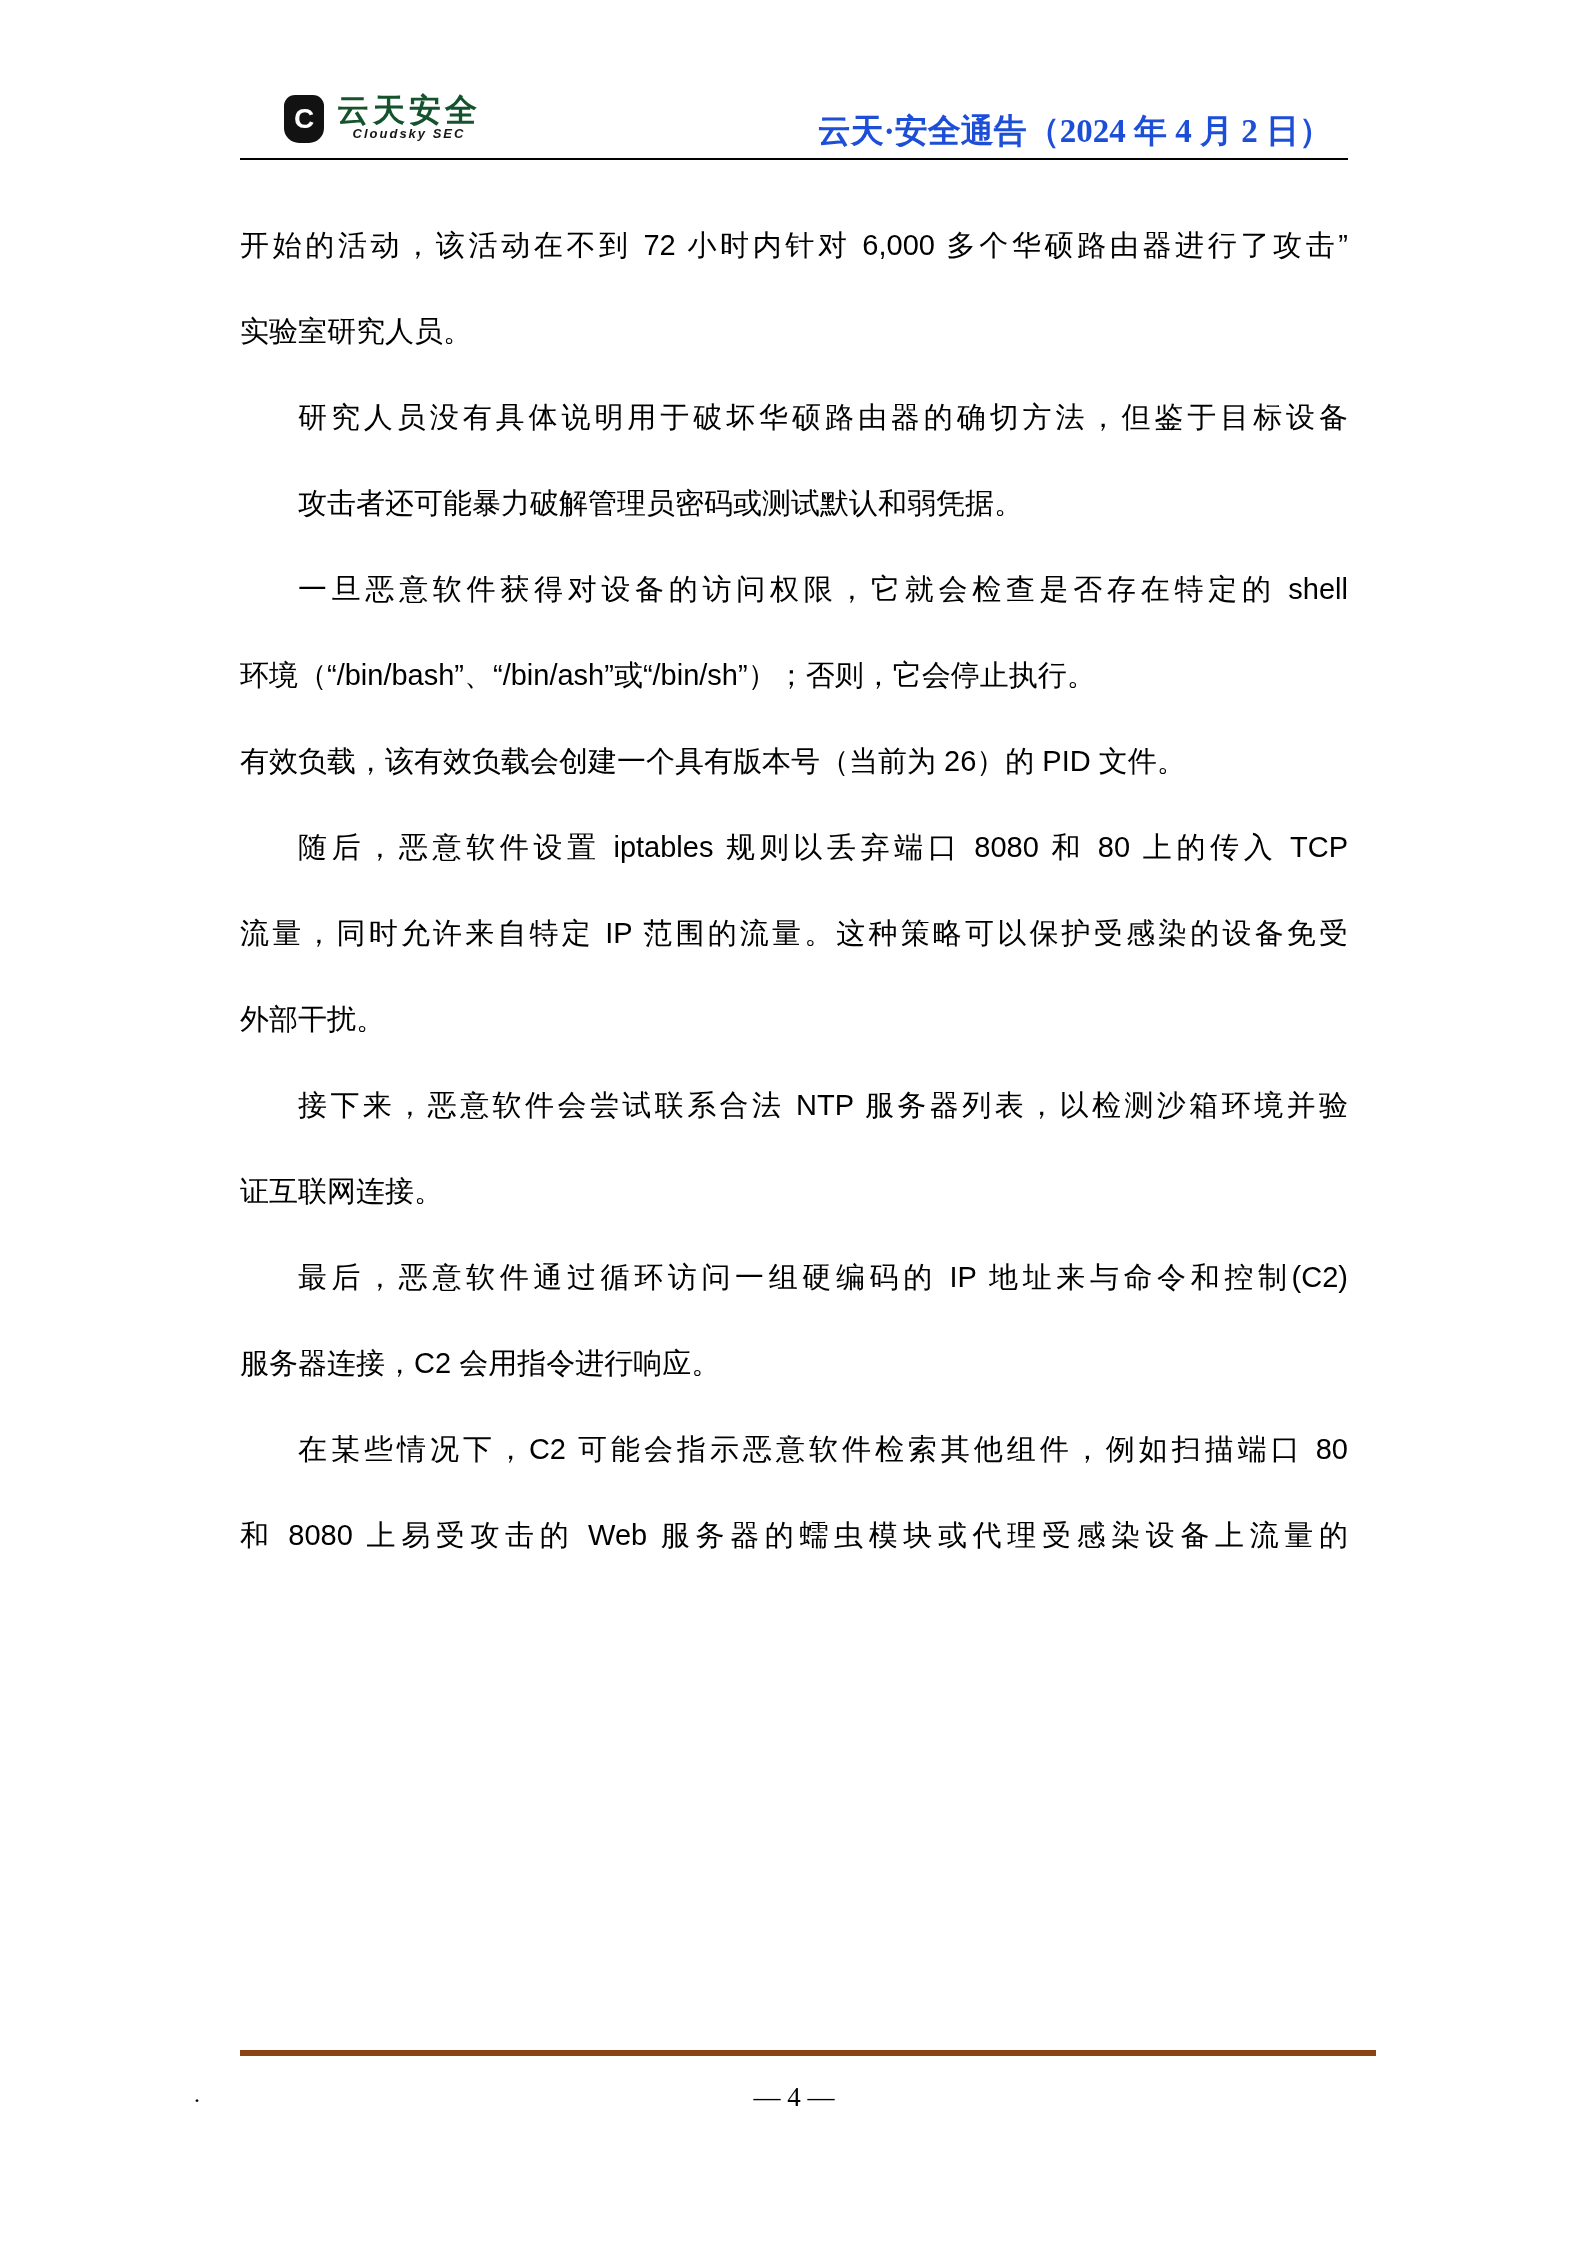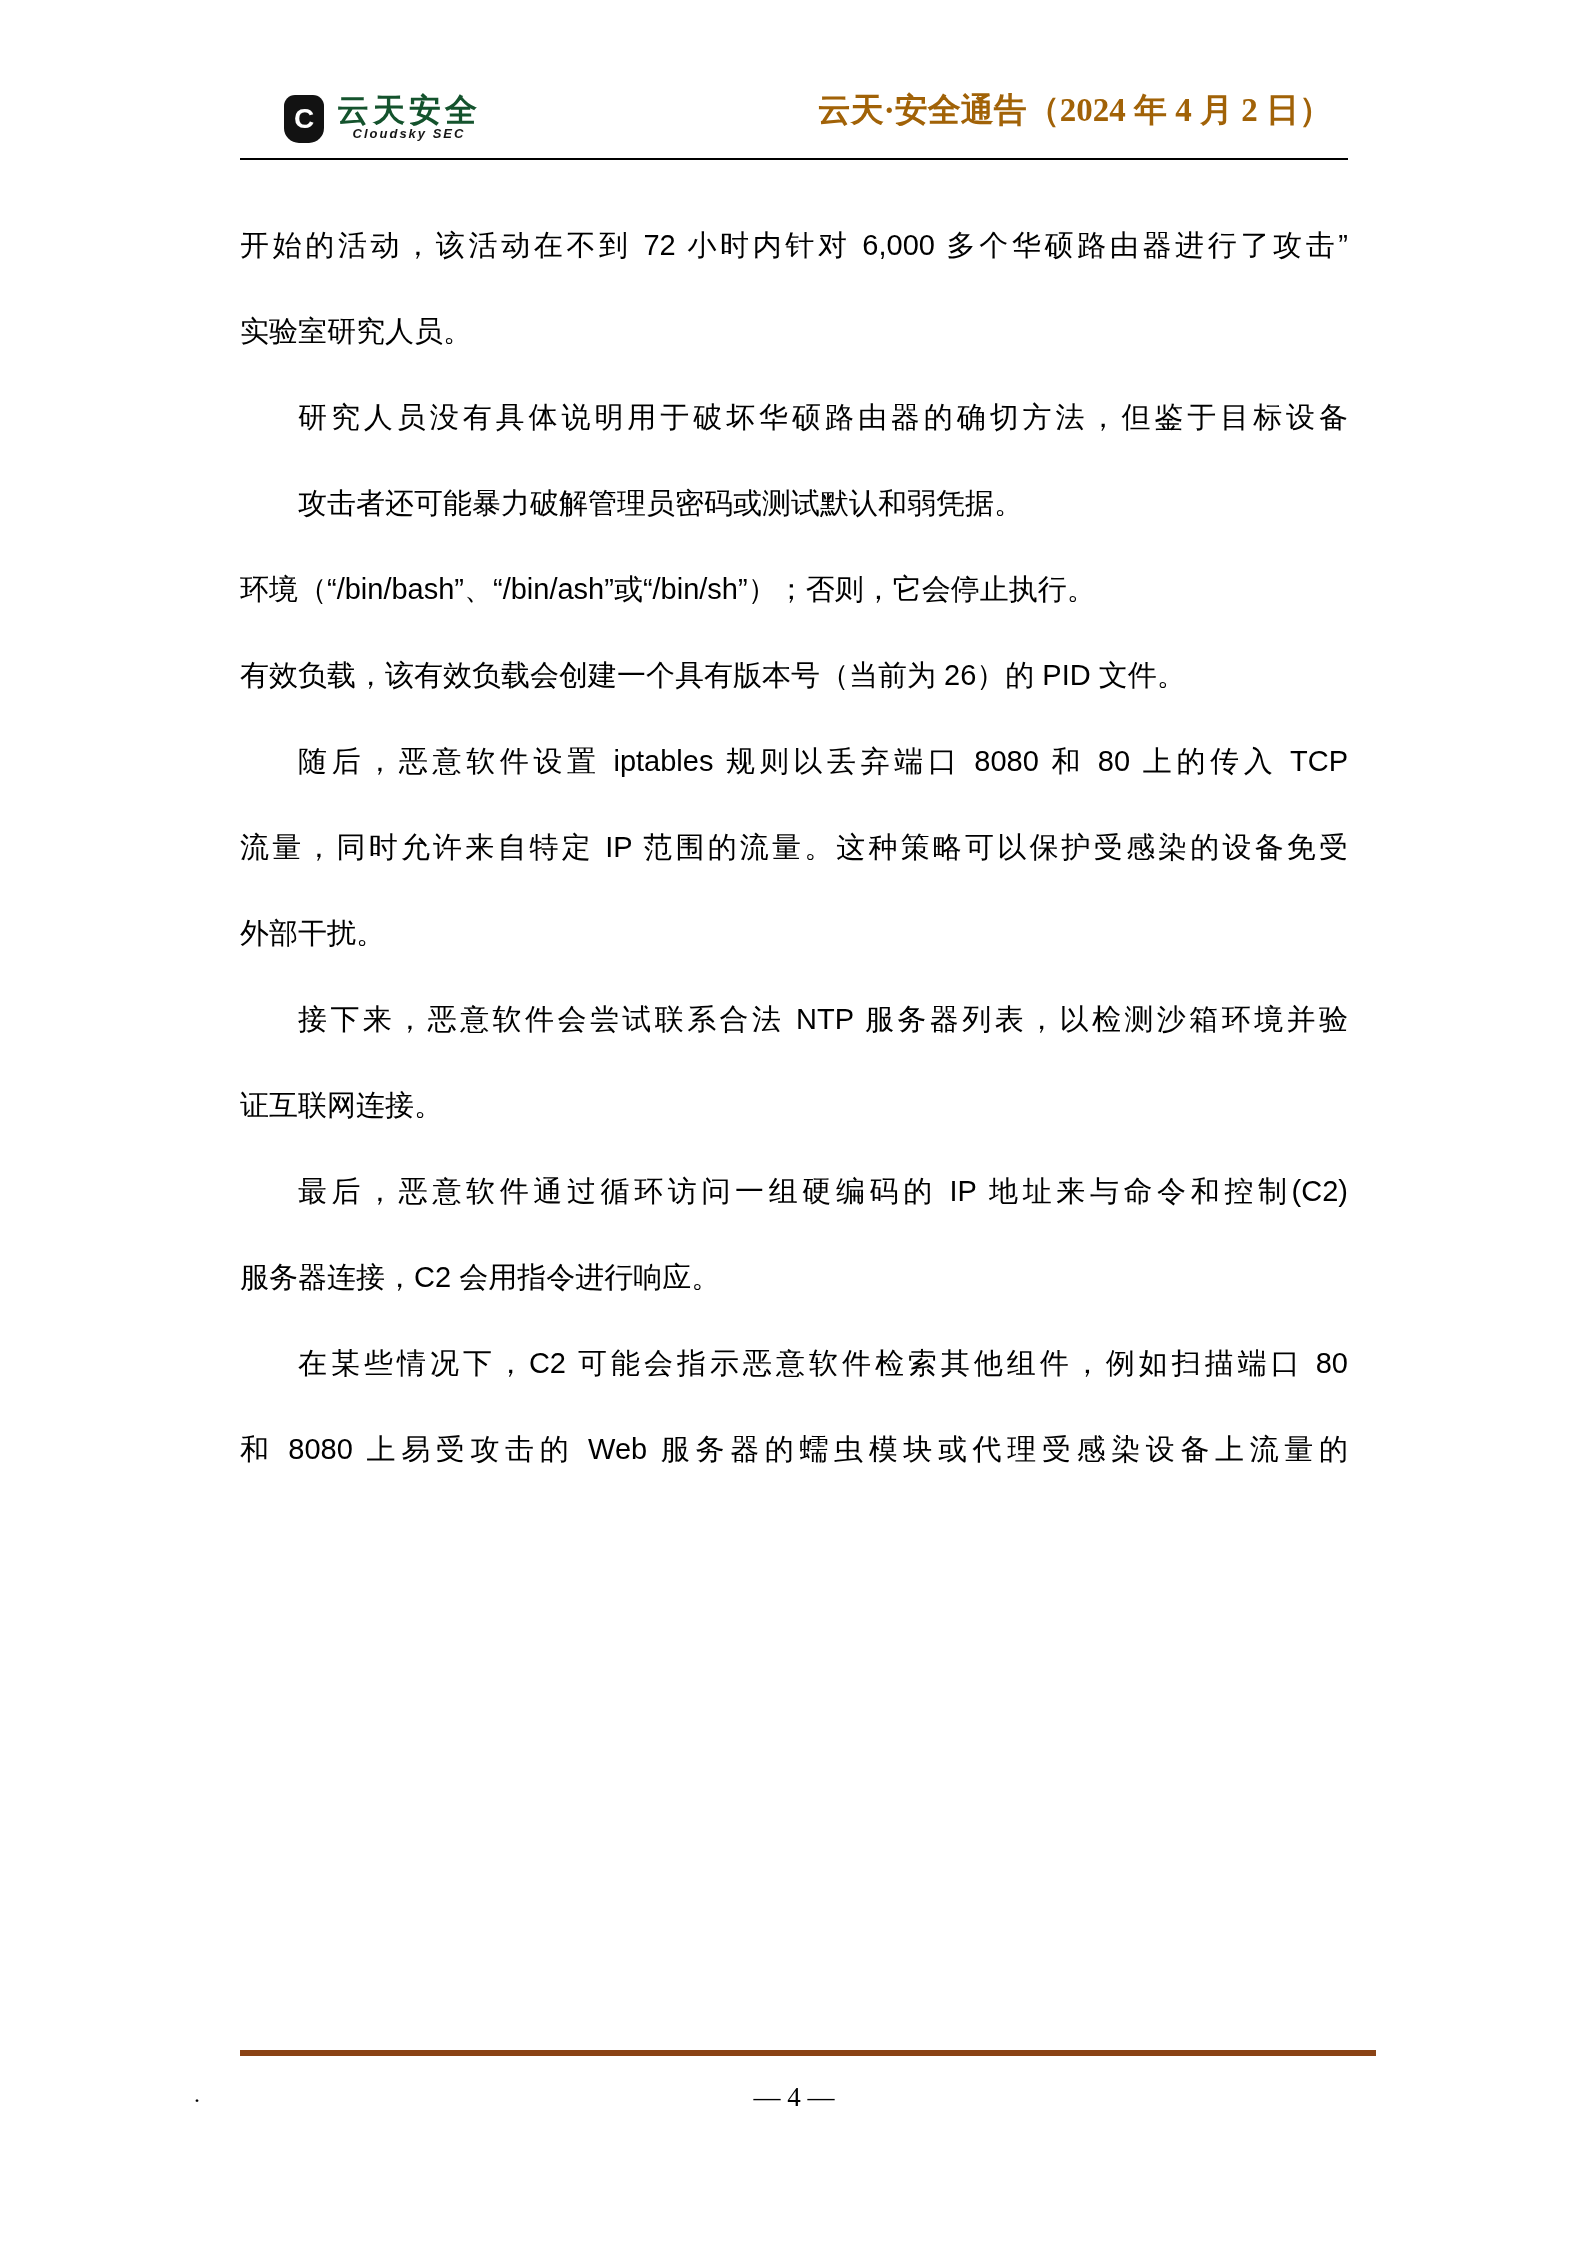"云天·安全通告（2024 年 4 月 2" .header-title { color: #a16207 -> #1d4ed8; top: 88px -> 109px }
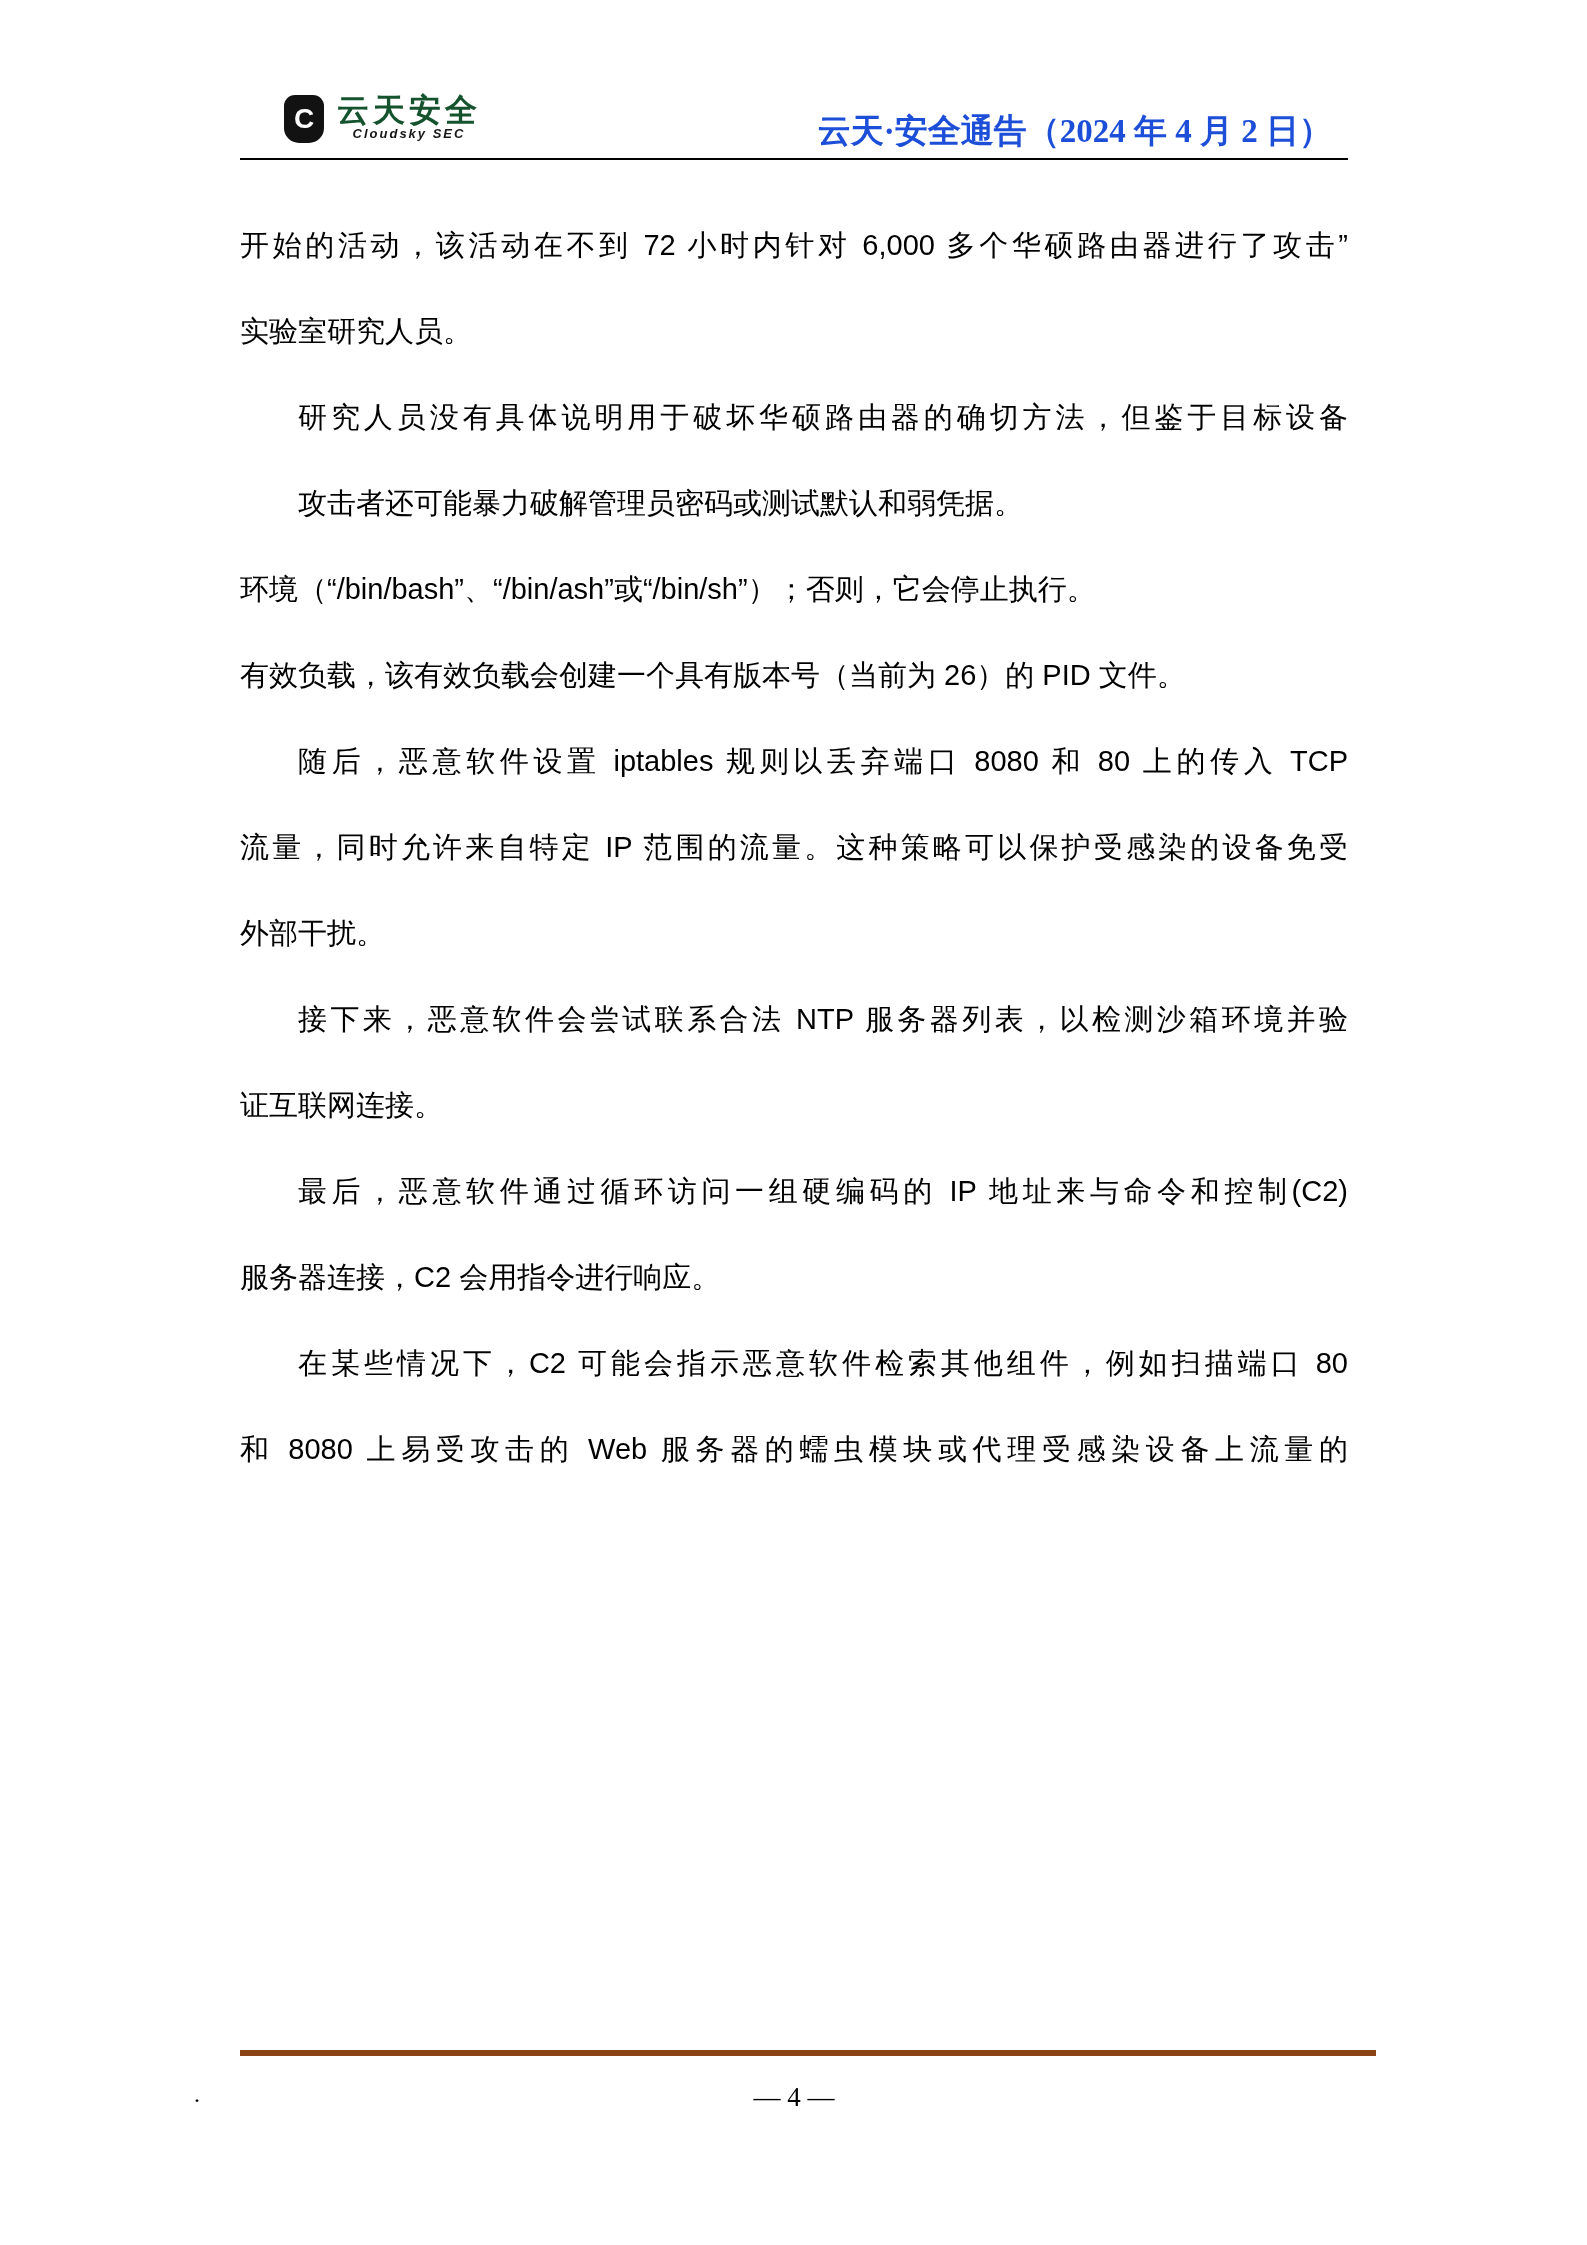"一旦恶意软件获得对设备的访问权限，它就会检查是否存在特定的 shell" div.line { html: none -> <div>一旦恶意软件获得对设备的访问权限，它就会检查是否存在特定的 shell</div> }
